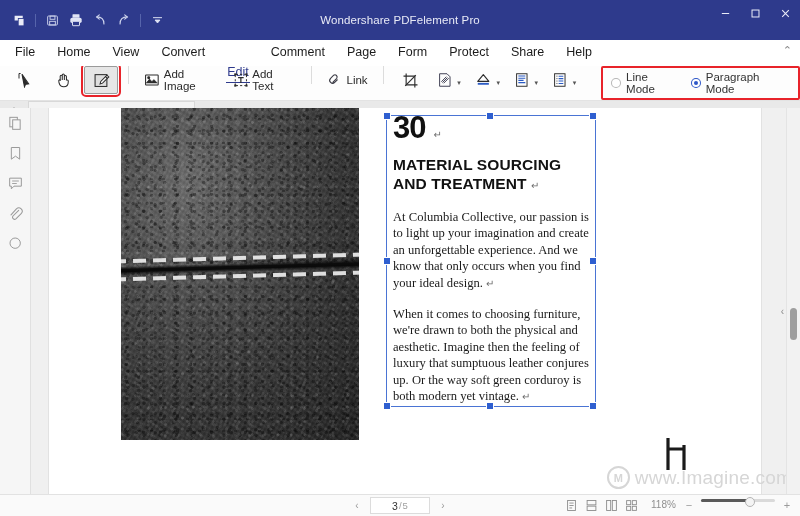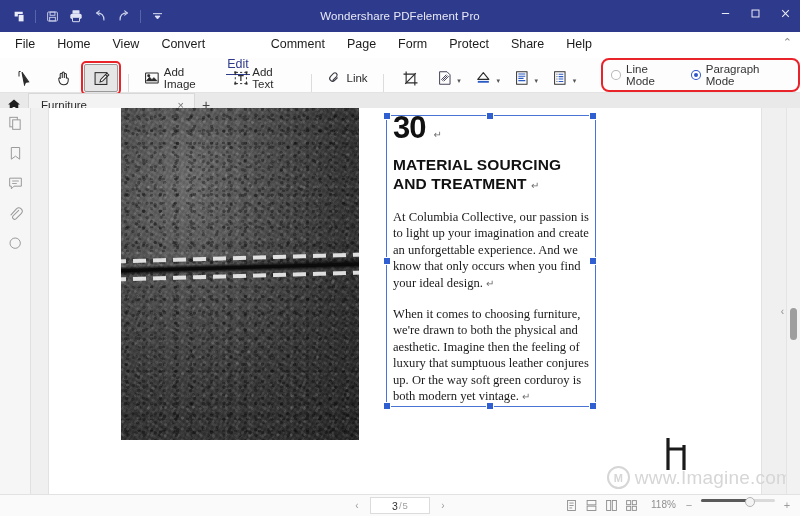"Wondershare PDFelement Pro" .titlebar { height: 32px -> 40px }
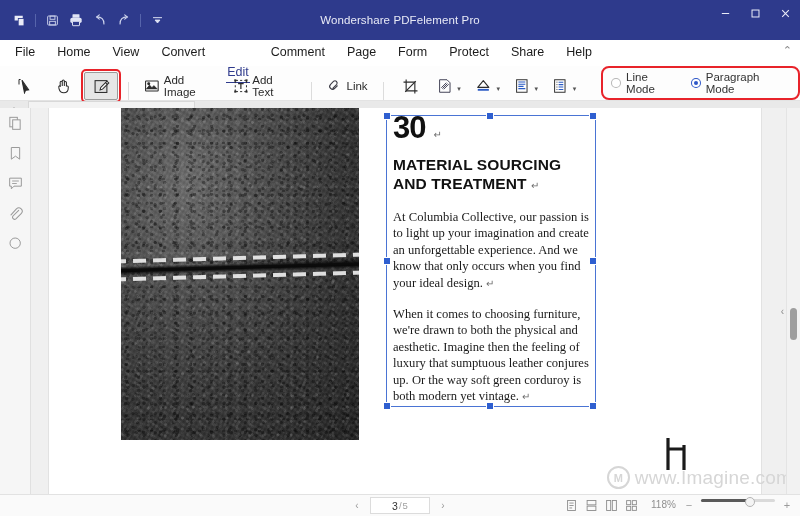"Add Image" .toolbar { align-items: flex-end -> flex-start }
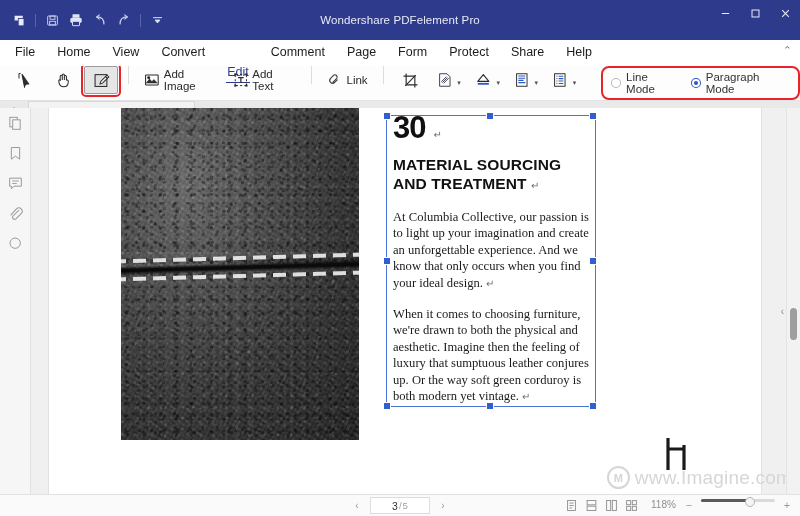"Line Mode" .mode-box { border-radius: 8px -> 2px }
